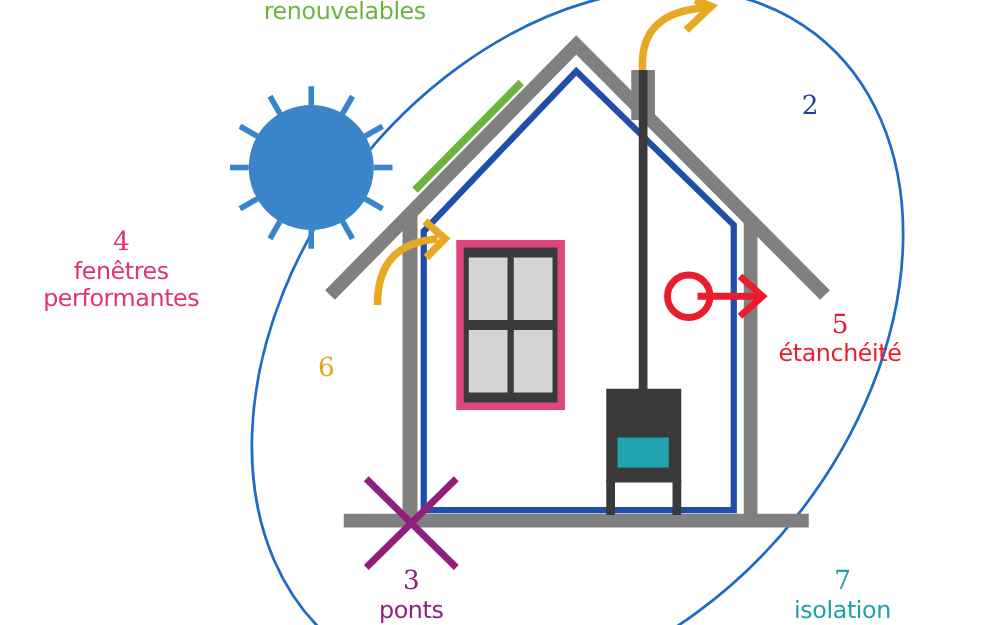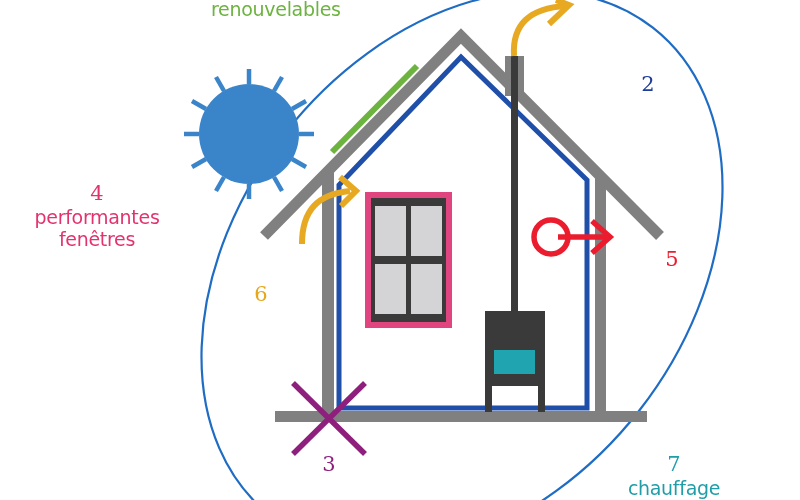"performantes" span.txt { order: before "fenêtres" -> after "fenêtres" }
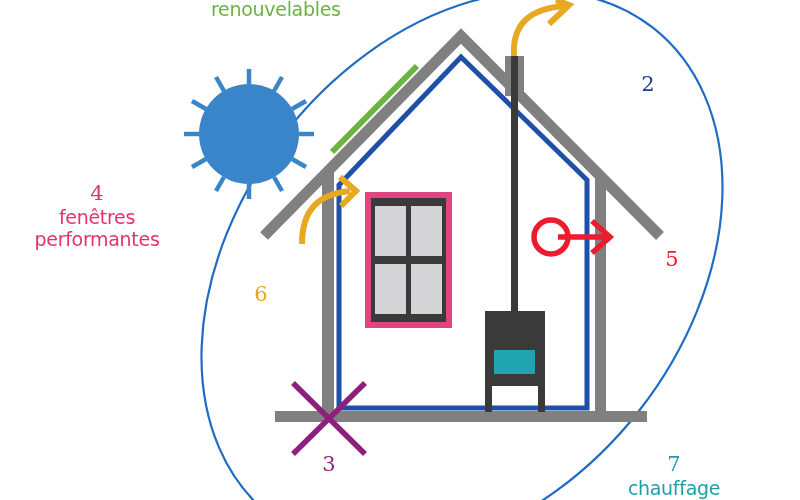"étanchéité" span.txt { html: none -> <span>étanchéité</span> }
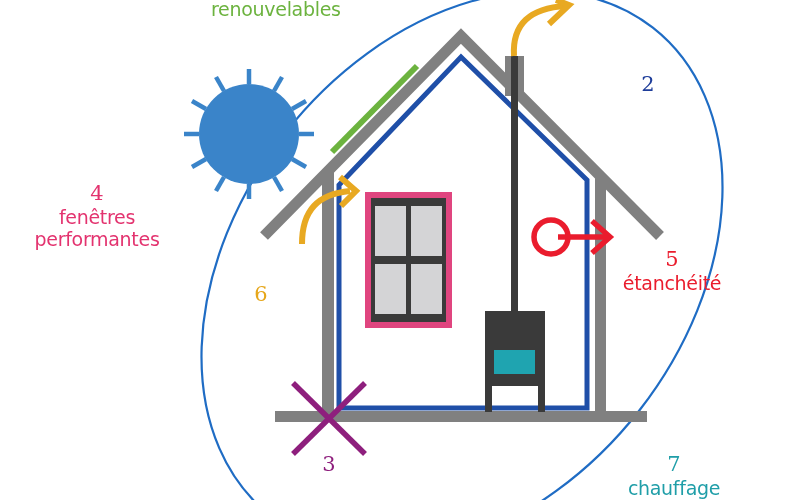"ponts" span.txt { html: none -> <span>ponts</span> }
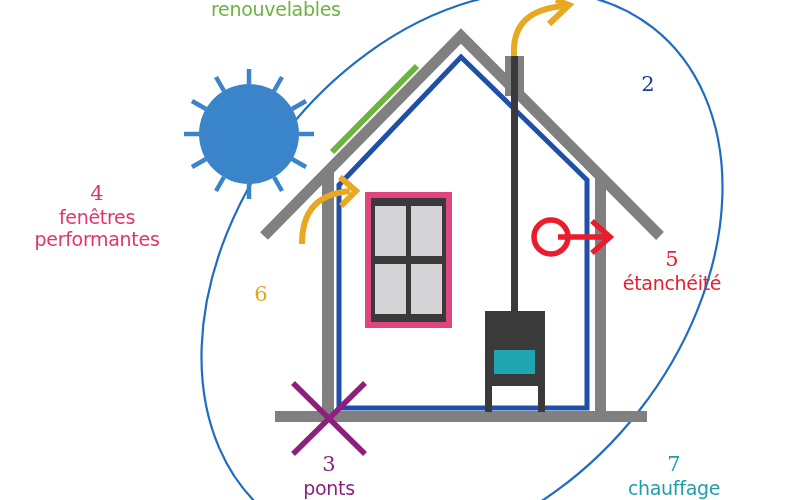"chauffage" span.txt { text: chauffage -> isolation }
